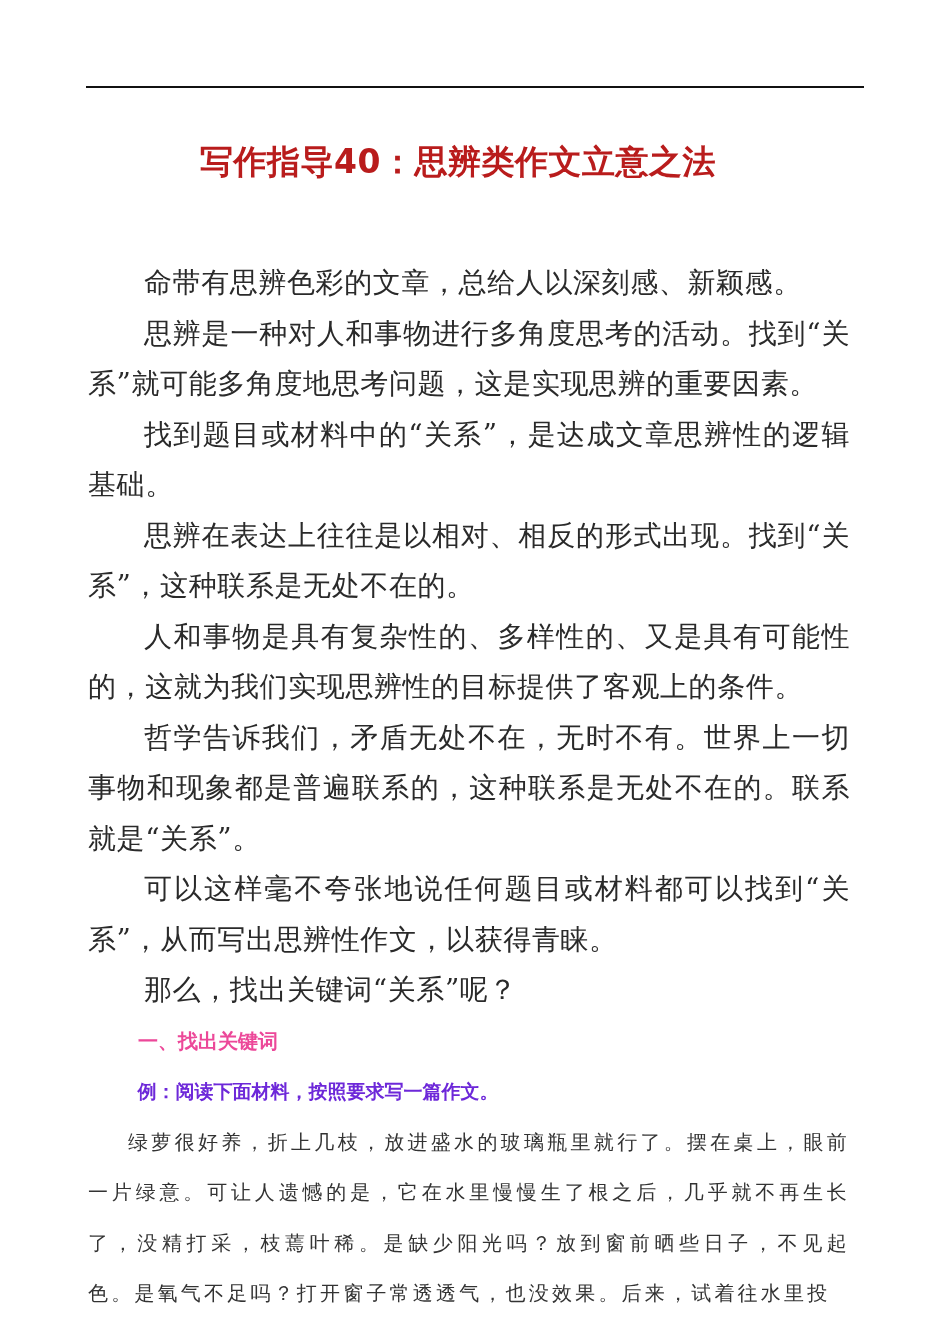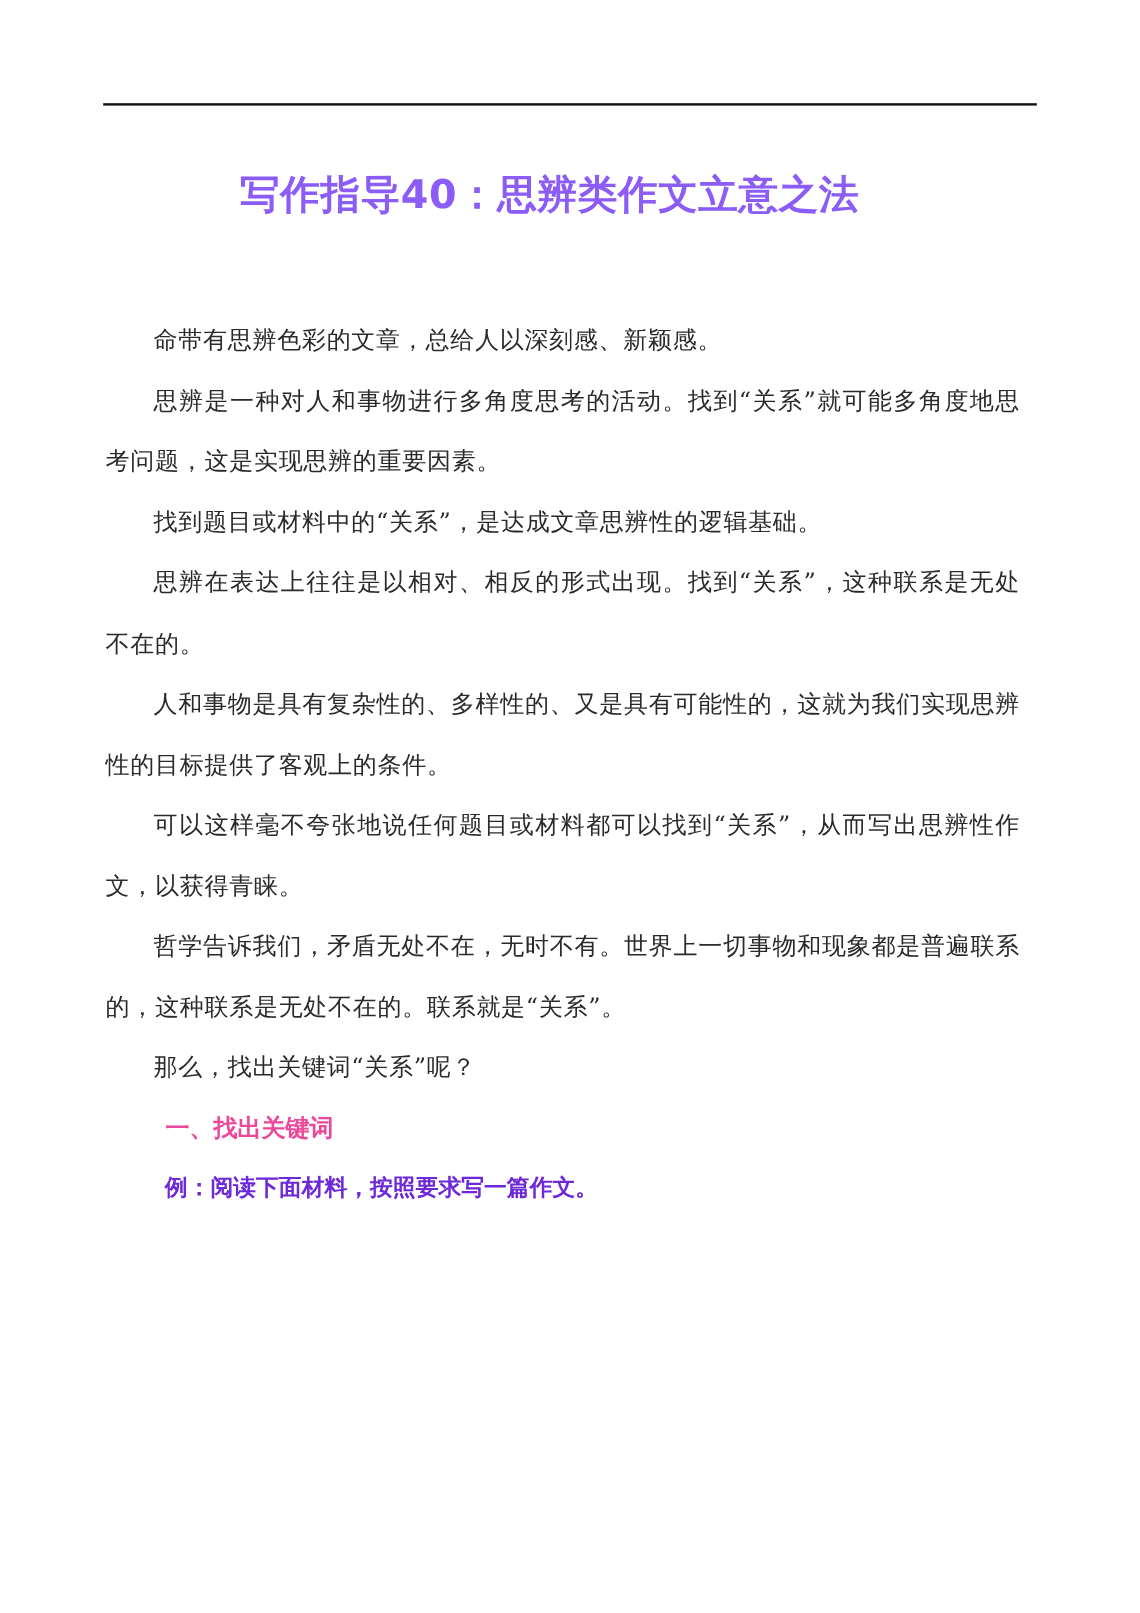"写作指导40：思辨类作文立意之法" .title { color: #8b5cf6 -> #b91c1c }
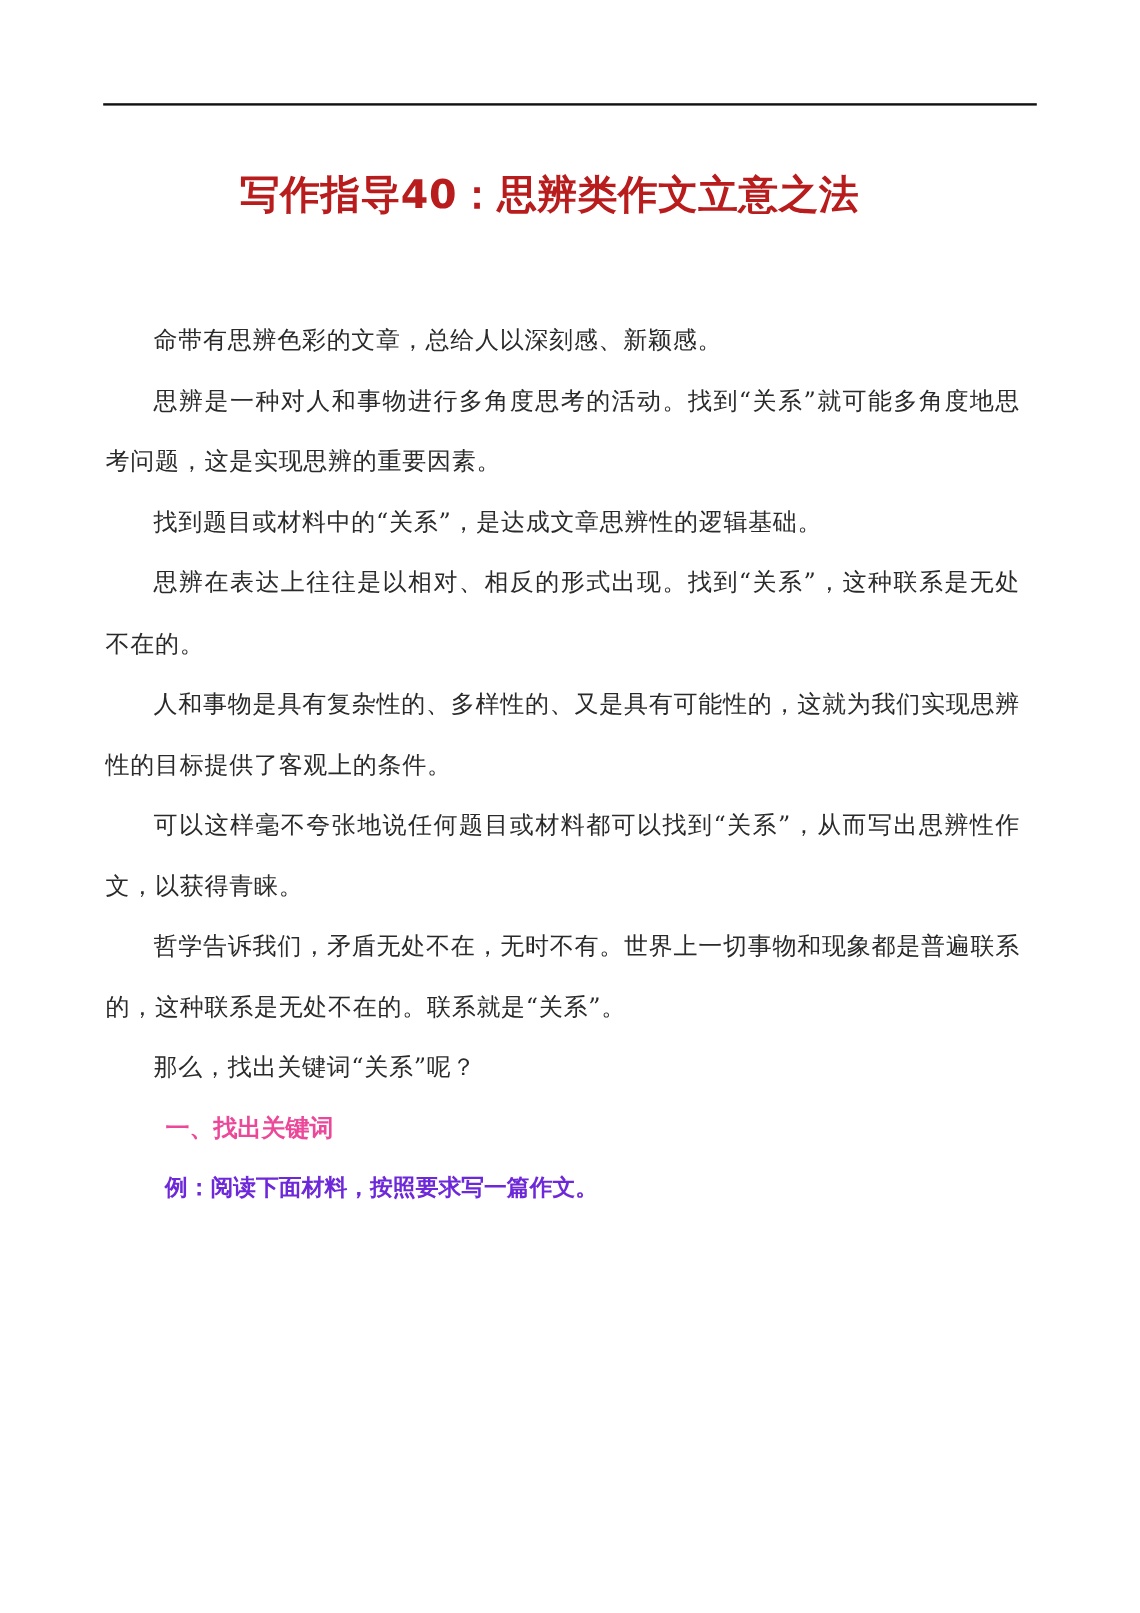"命带有思辨色彩的文章，总给人以深刻感、新颖感。" .para { font-size: 20px -> 28px }
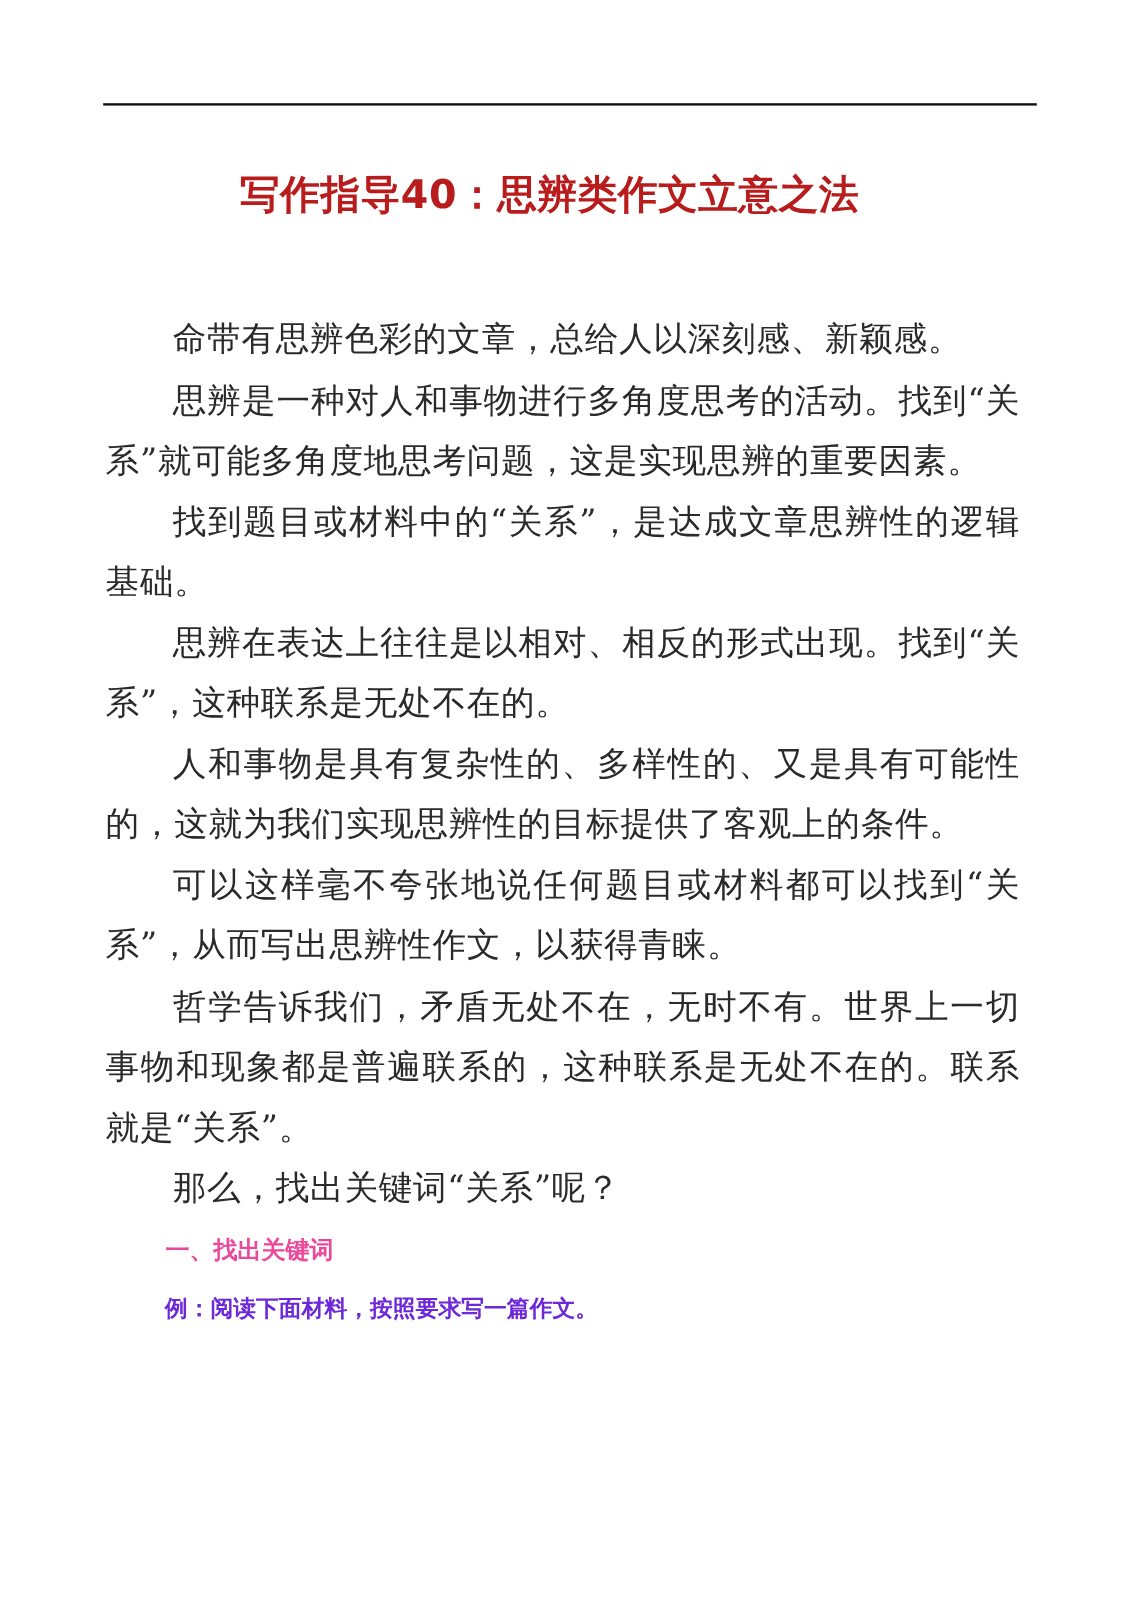"可以这样毫不夸张地说任何题目或材料都可以找到“关系”，从而写出思辨性作文，以获得" p.para { order: before "哲学告诉我们，矛盾无处不在，无时不有。世界上一切事物和现象都是普遍联系的，这种联" -> after "哲学告诉我们，矛盾无处不在，无时不有。世界上一切事物和现象都是普遍联系的，这种联" }
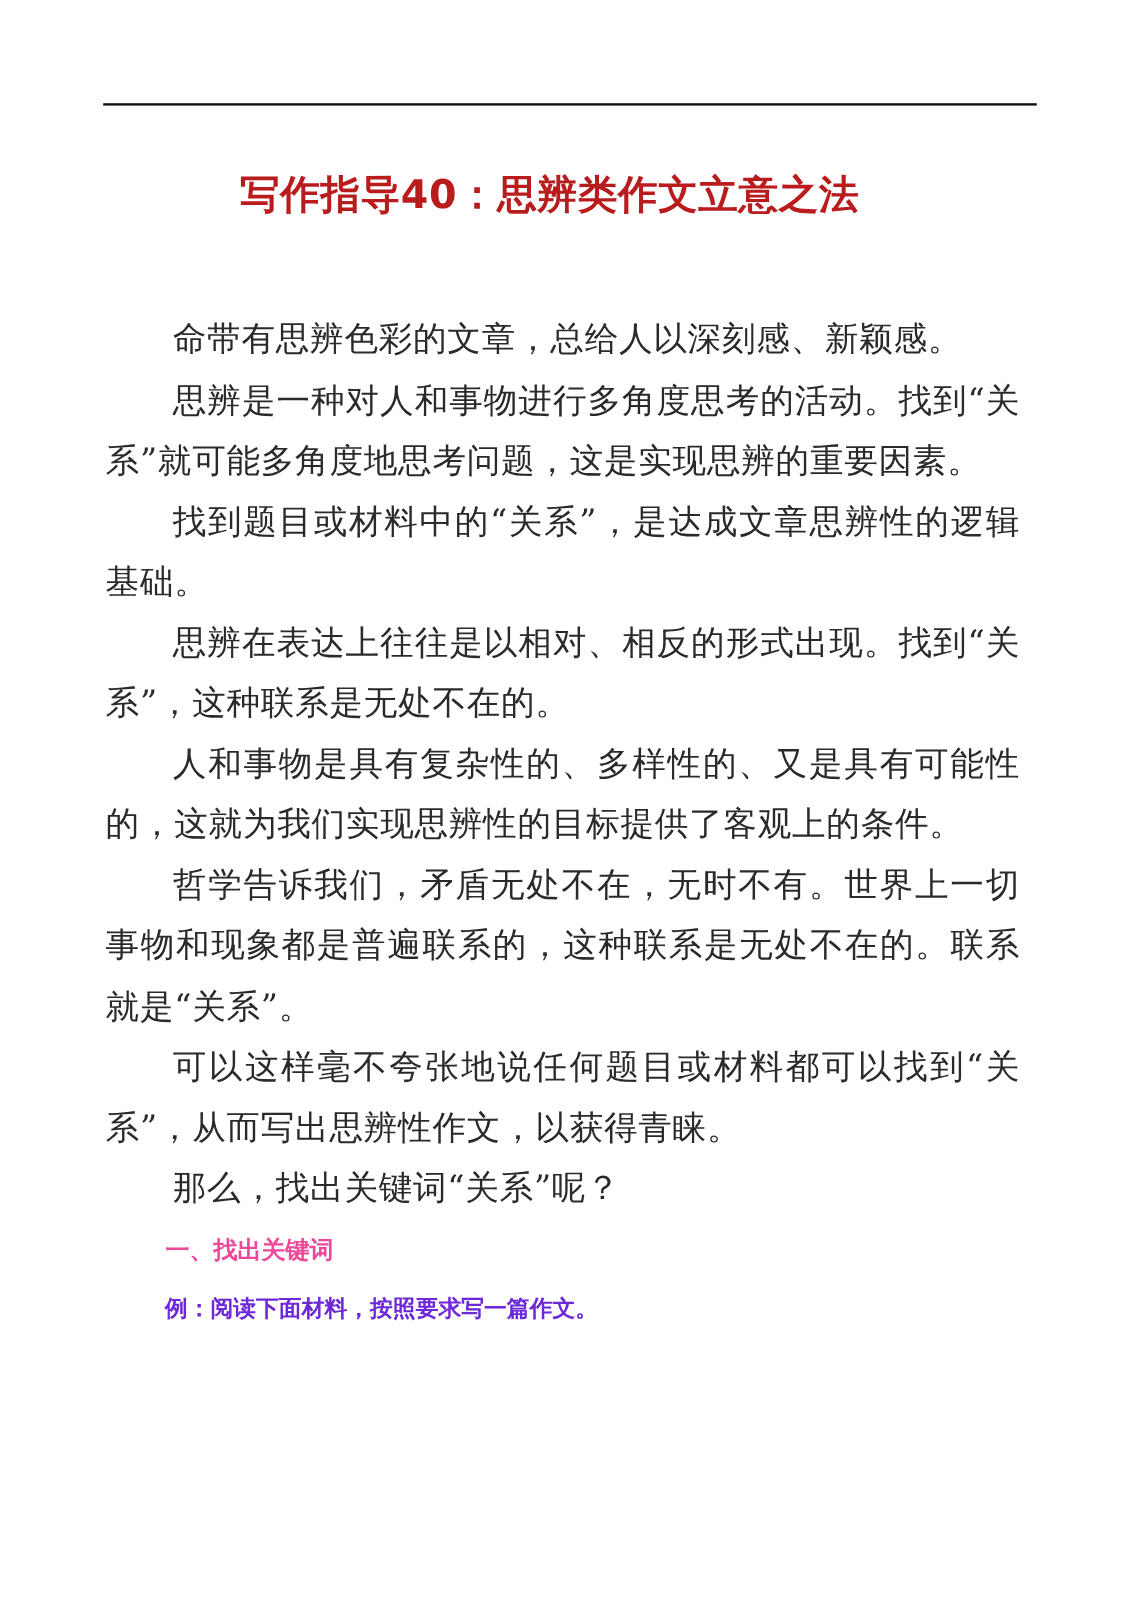"绿萝很好养，折上几枝，放进盛水的玻璃瓶里就行了。摆在桌上，眼前一片绿意。可让人遗" p.material { html: none -> <p>绿萝很好养，折上几枝，放进盛水的玻璃瓶里就行了。摆在桌上，眼前一片绿意。可让人遗憾的是，它在水里慢慢生了根之后，几乎就不再生长了，没精打采，枝蔫叶稀。是缺少阳光吗？放到窗前晒些日子，不见起色。是氧气不足吗？打开窗子常透透气，也没效果。后来，试着往水里投</p> }
